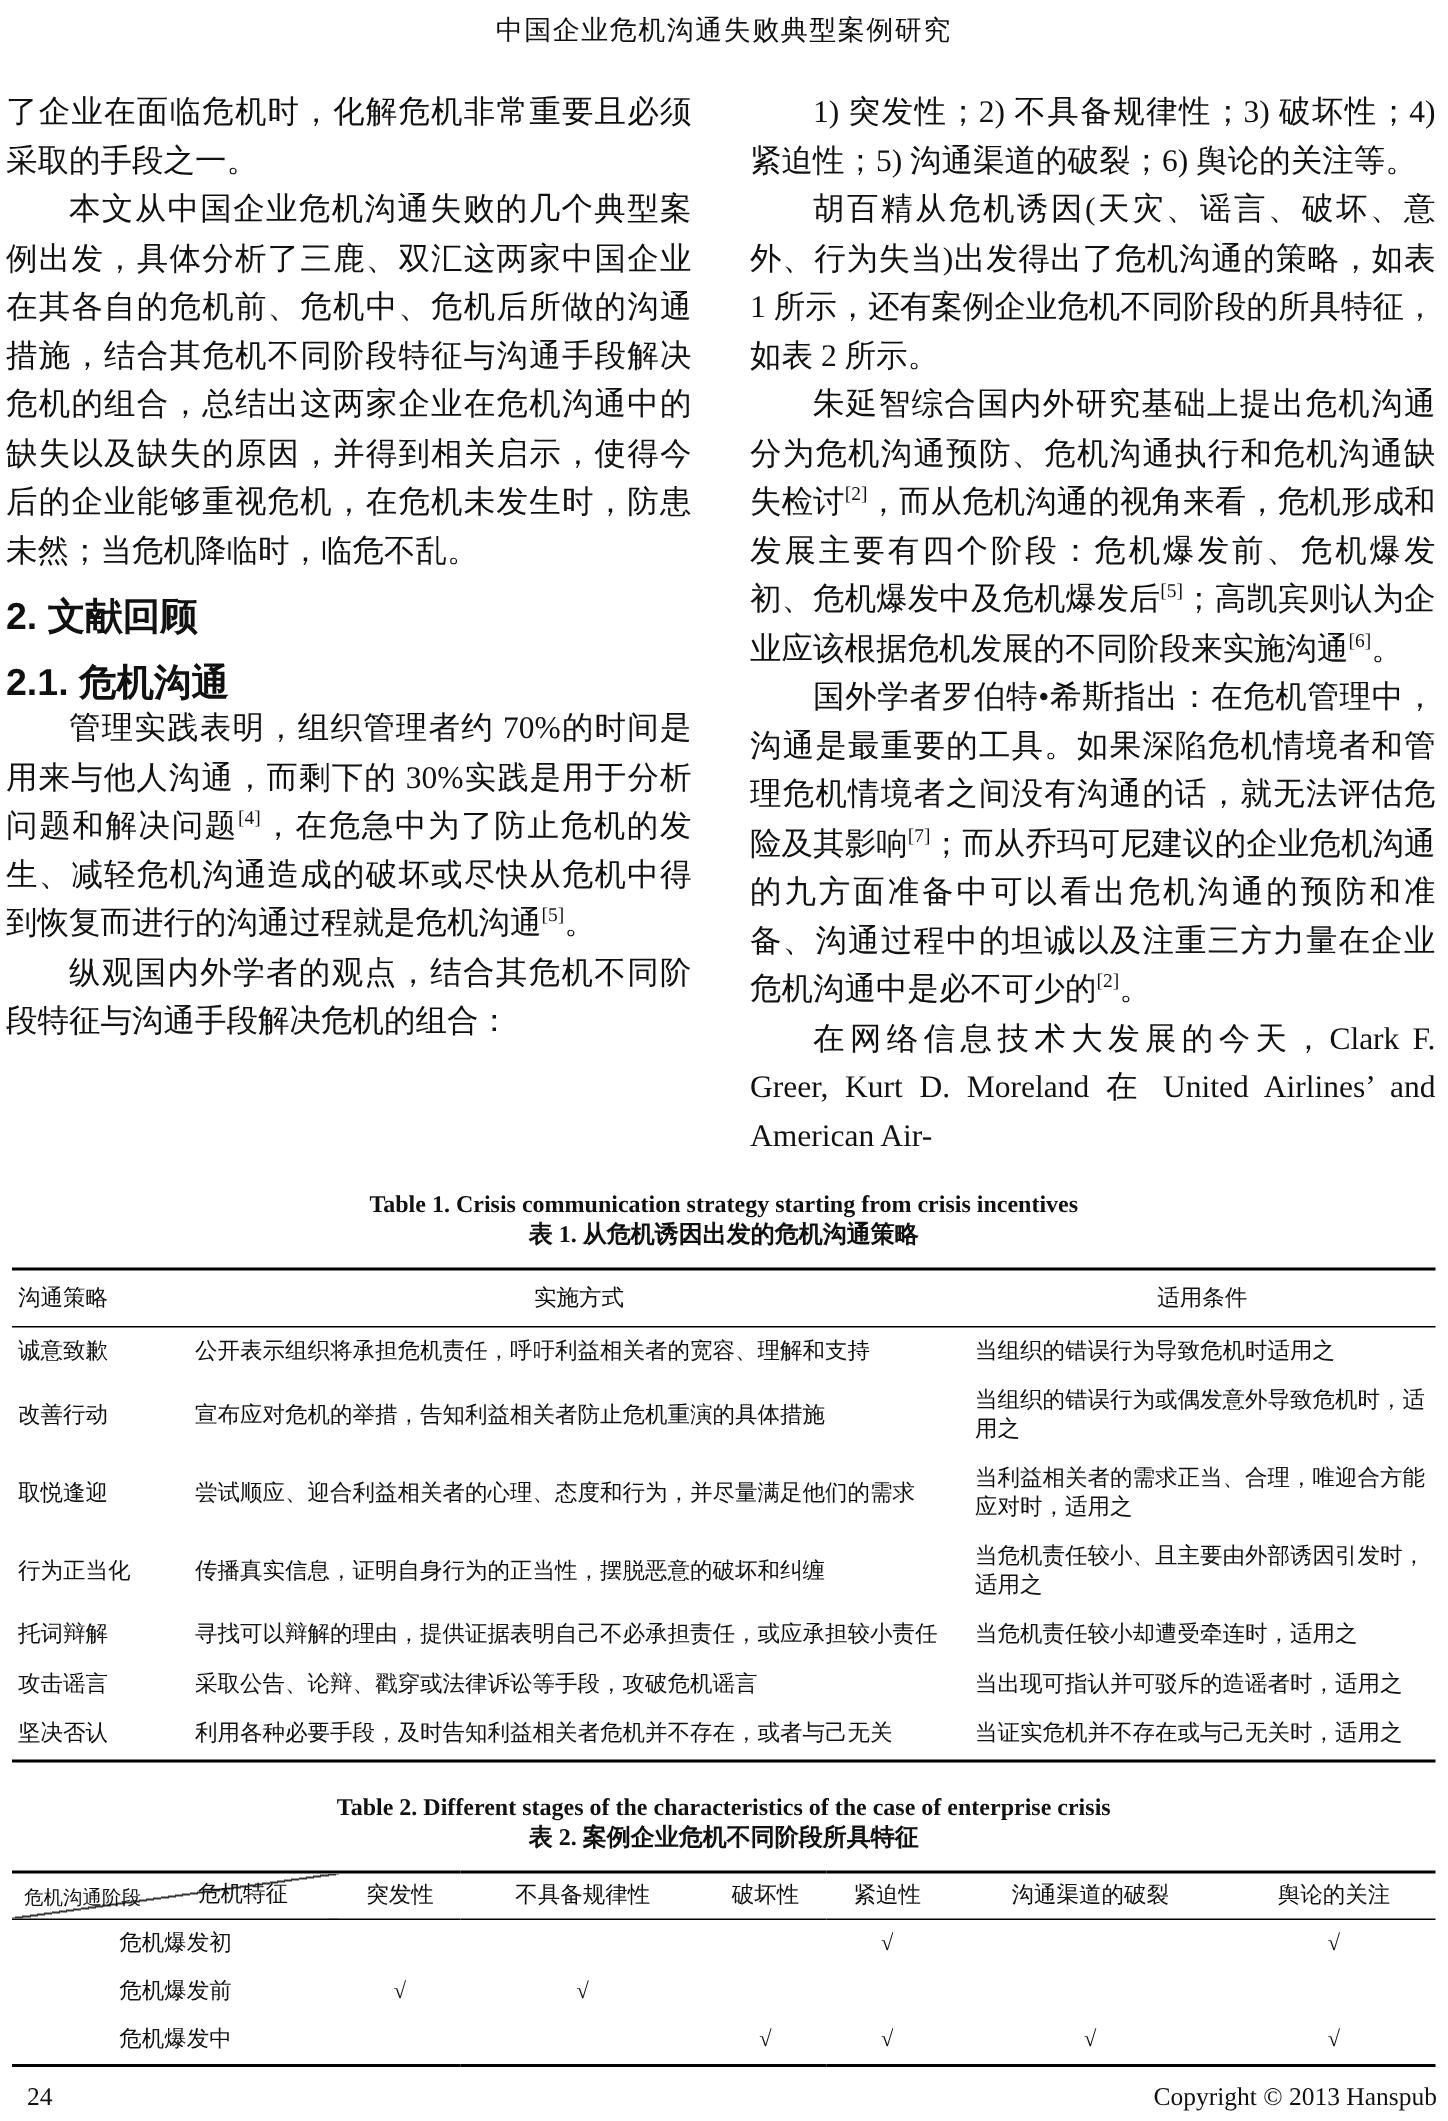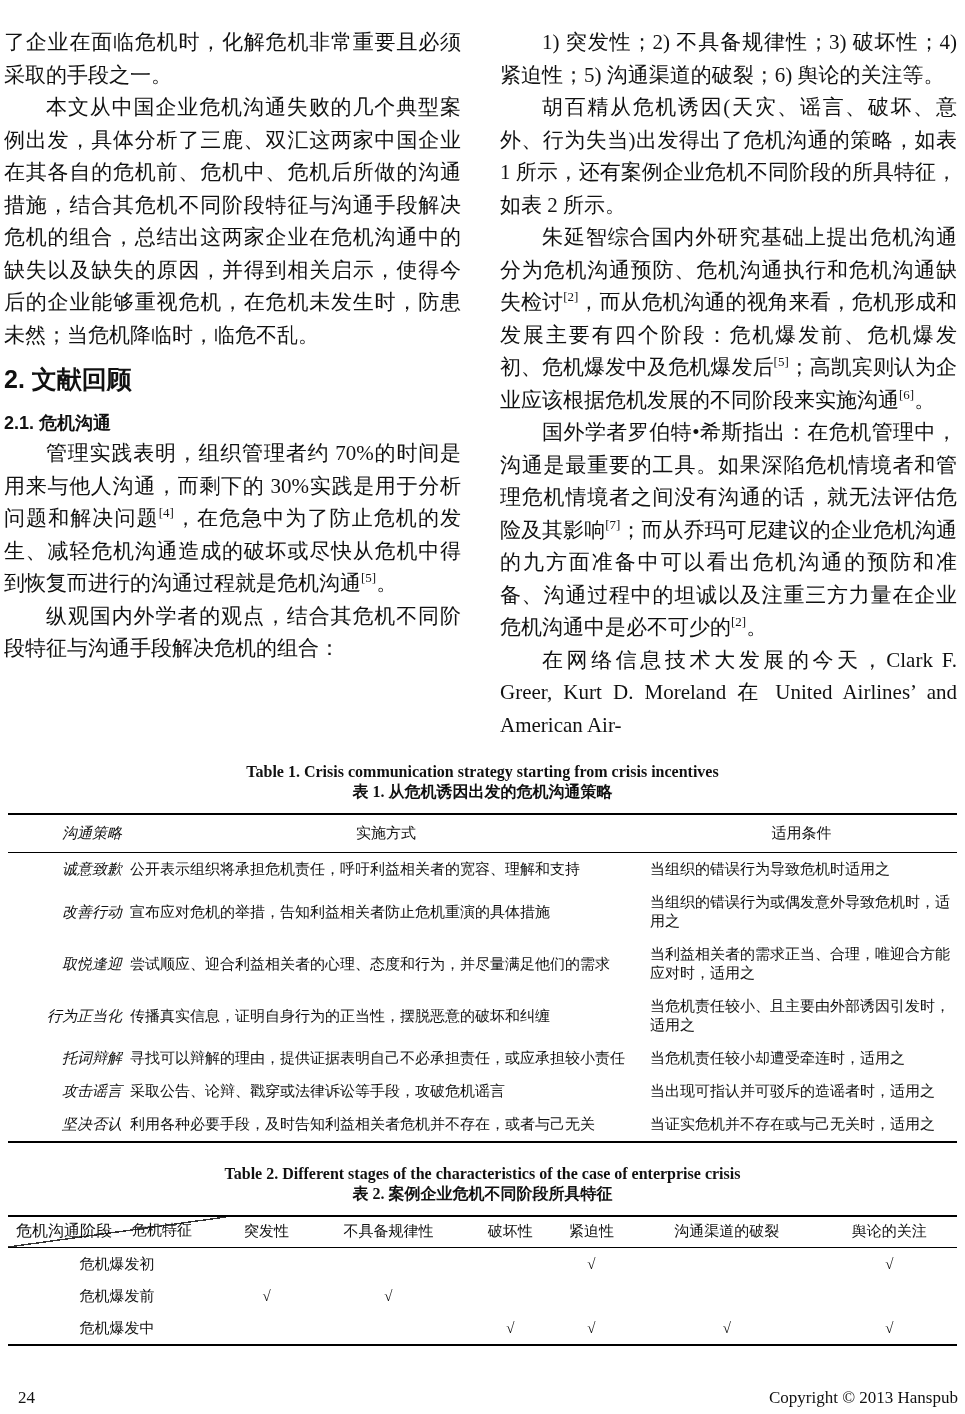"中国企业危机沟通失败典型案例研究" div.page-header { html: none -> <div>中国企业危机沟通失败典型案例研究</div> }
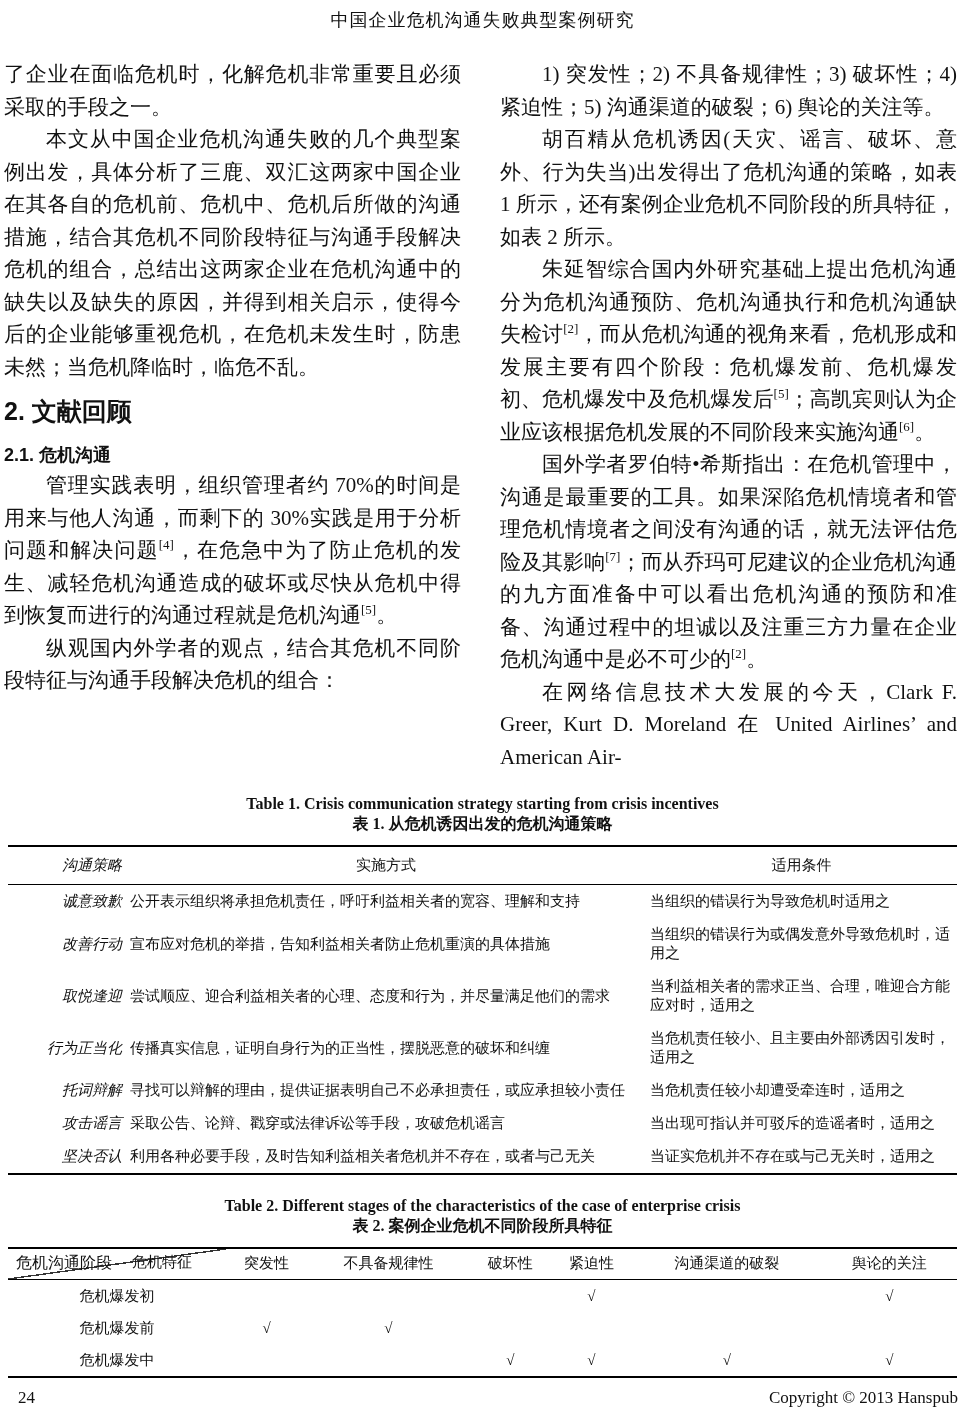"2.1. 危机沟通" h3.subsec { font-size: 18px -> 25px }
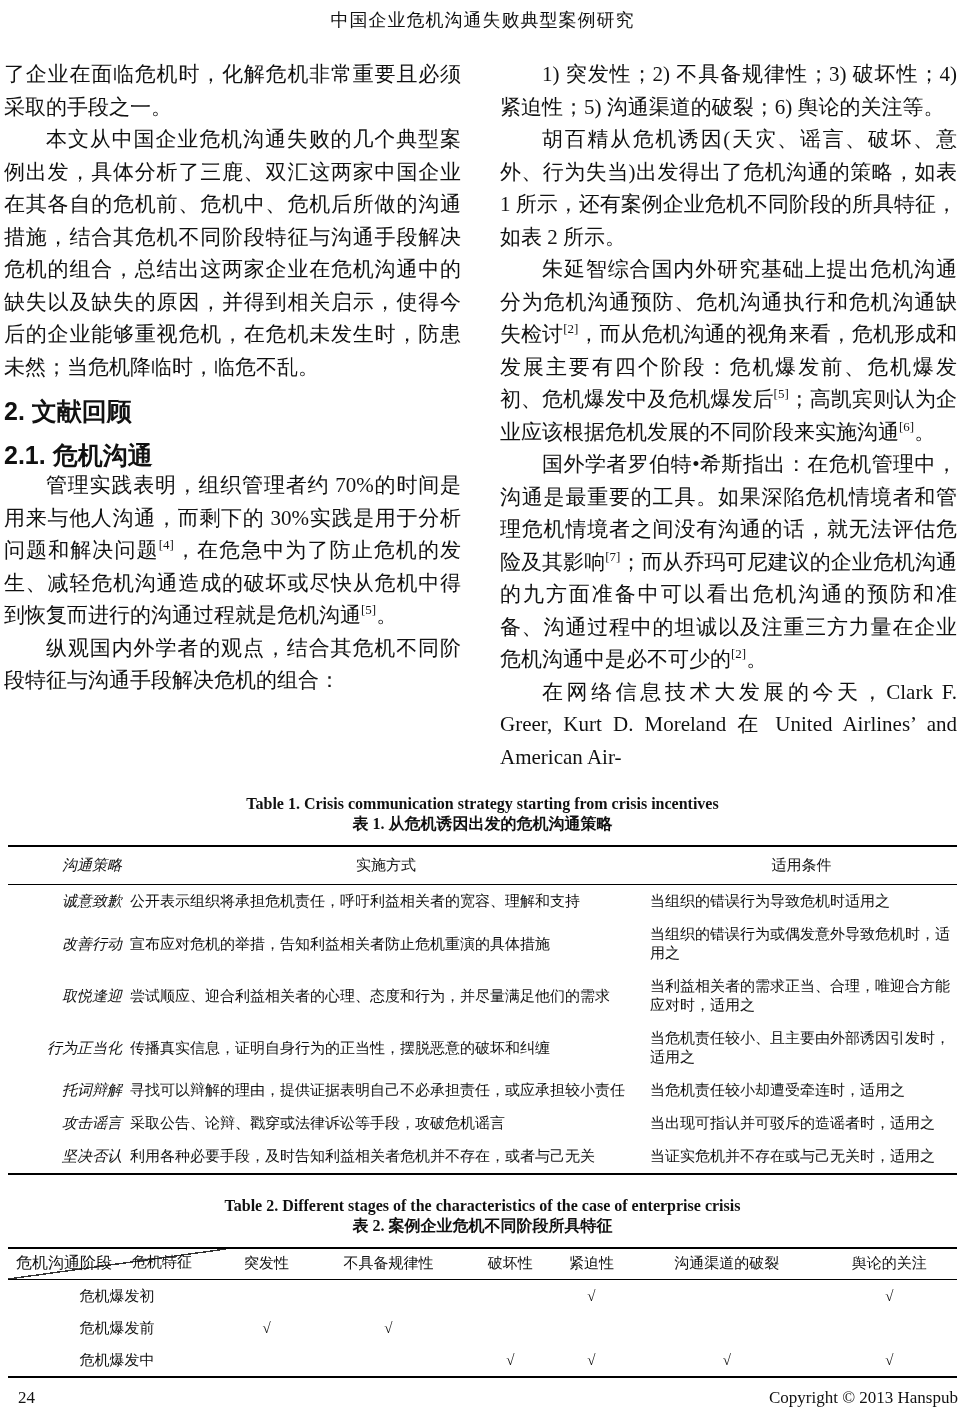"沟通策略" #table1 .c-strategy { font-style: italic -> none; text-align: right -> left }
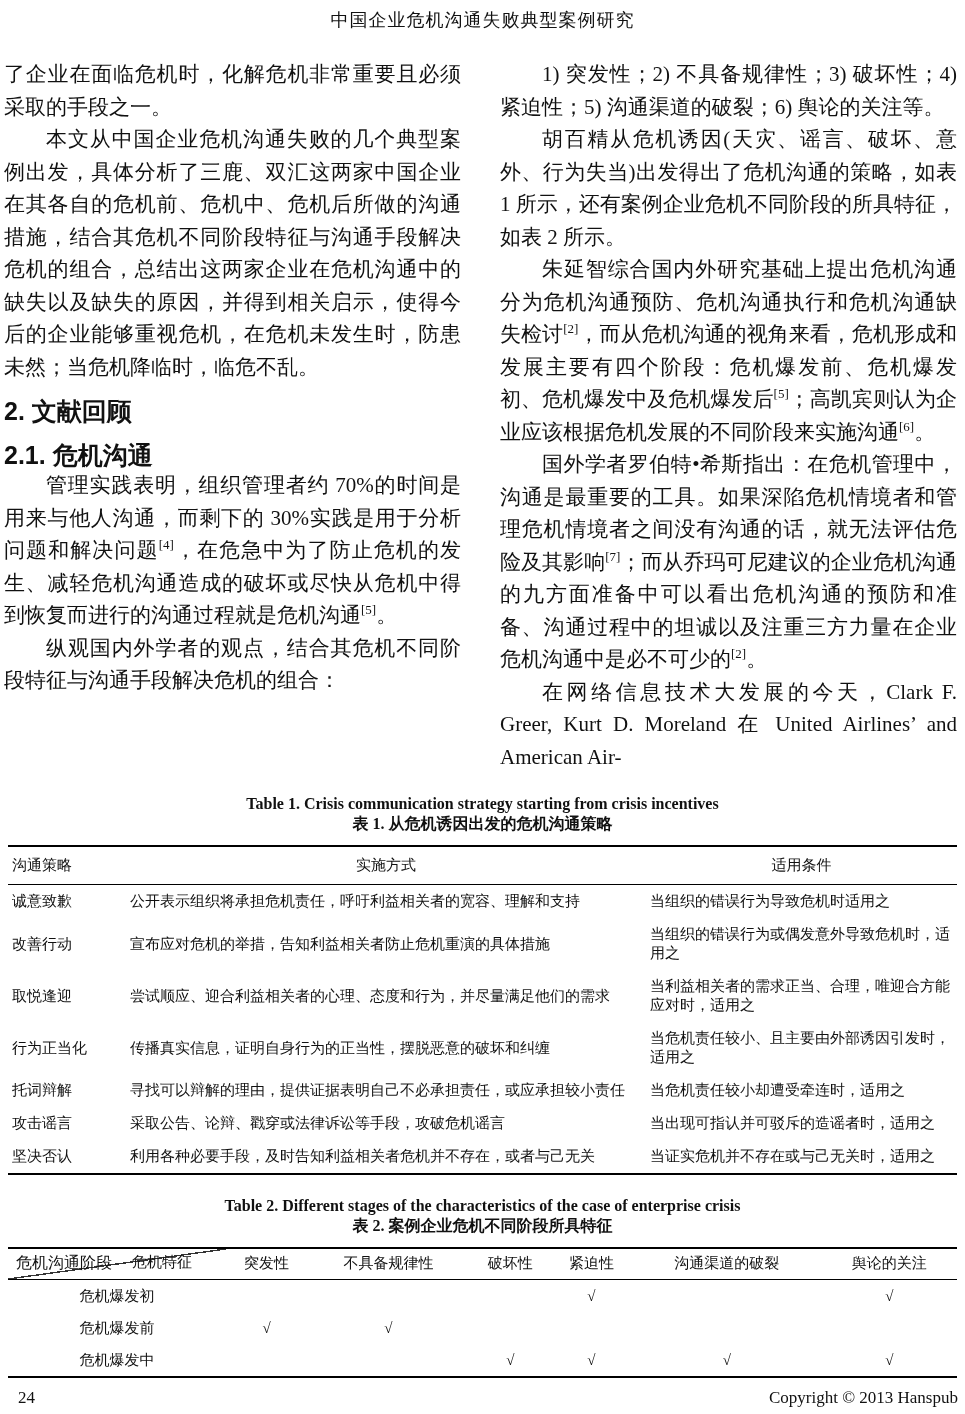"危机沟通阶段" #table2 .corner .bottom-label { font-size: 16px -> 13px }
